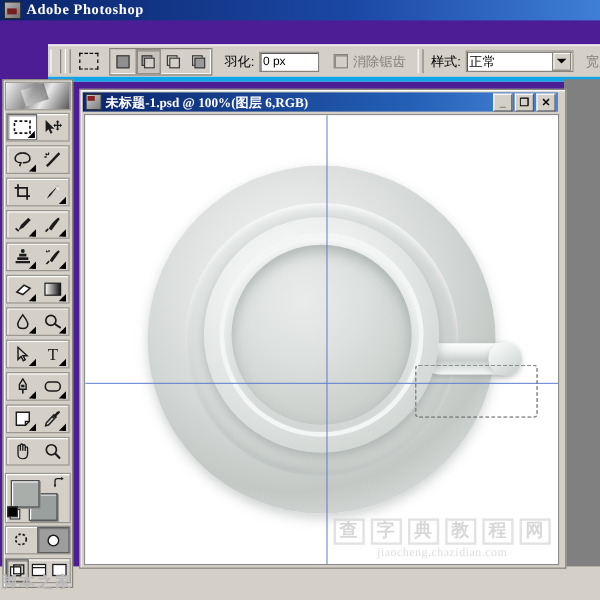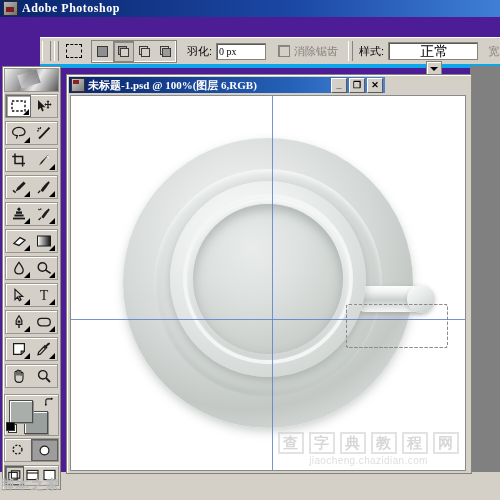"0 px" .field { font-family: Liberation Serif, serif -> none }
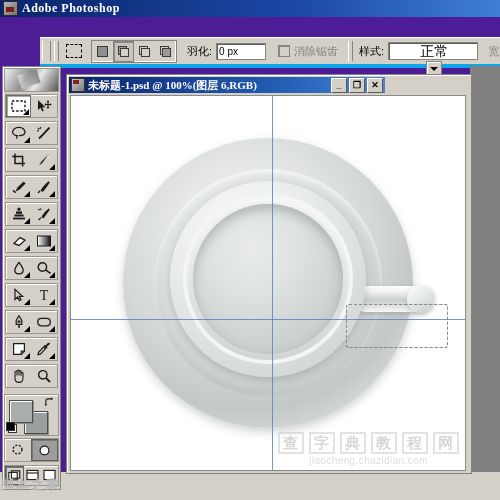"正常" .select { flex-direction: column -> none; font-size: 14px -> 11px }
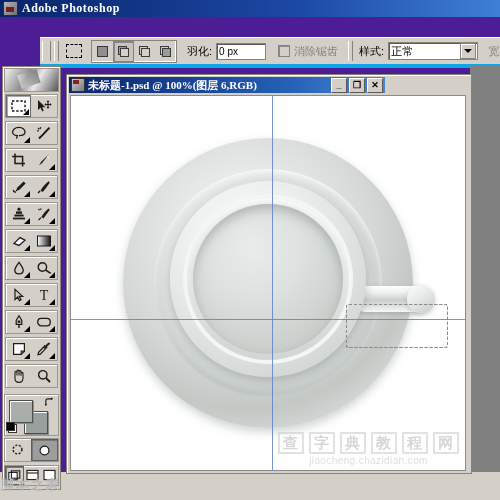"未标题-1.psd @ 100%(图层 6,RGB)" .doctitle { width: 316px -> 396px }
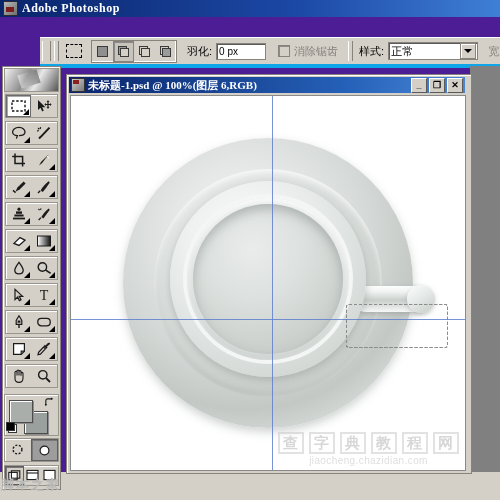"jiaocheng.chazidian.com" .wm2 .url { font-family: Liberation Sans, sans-serif -> Liberation Serif, serif }
